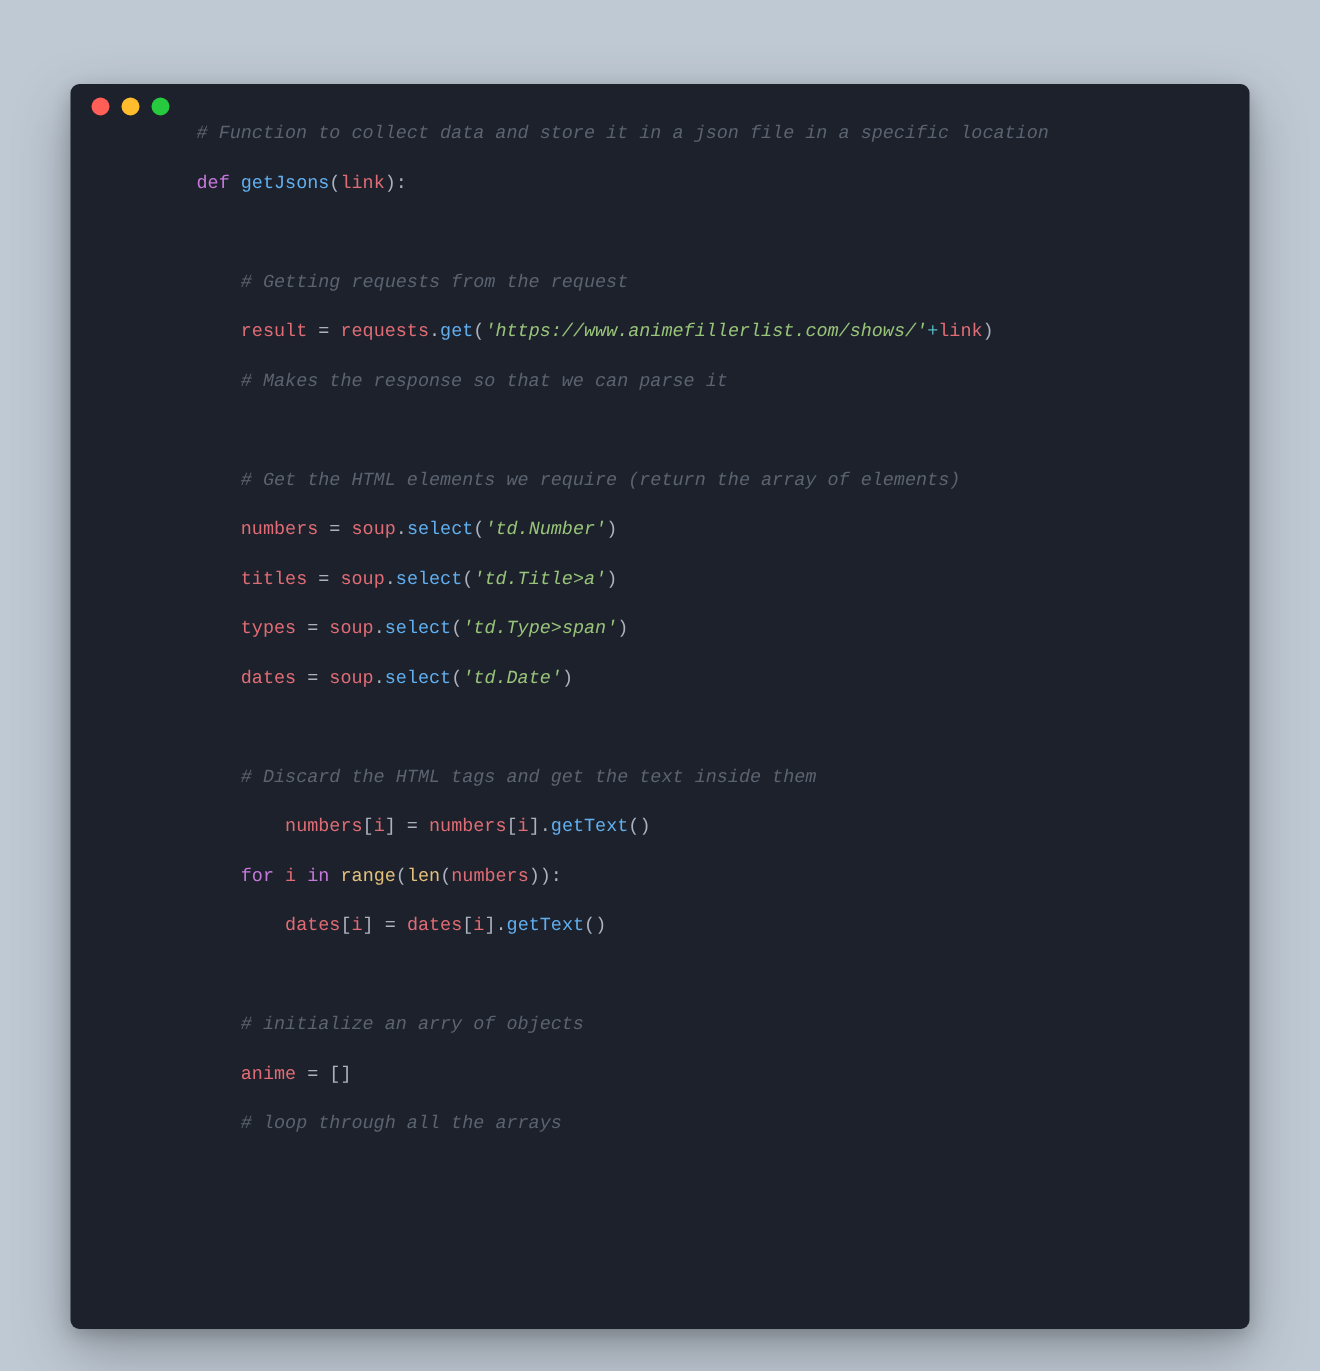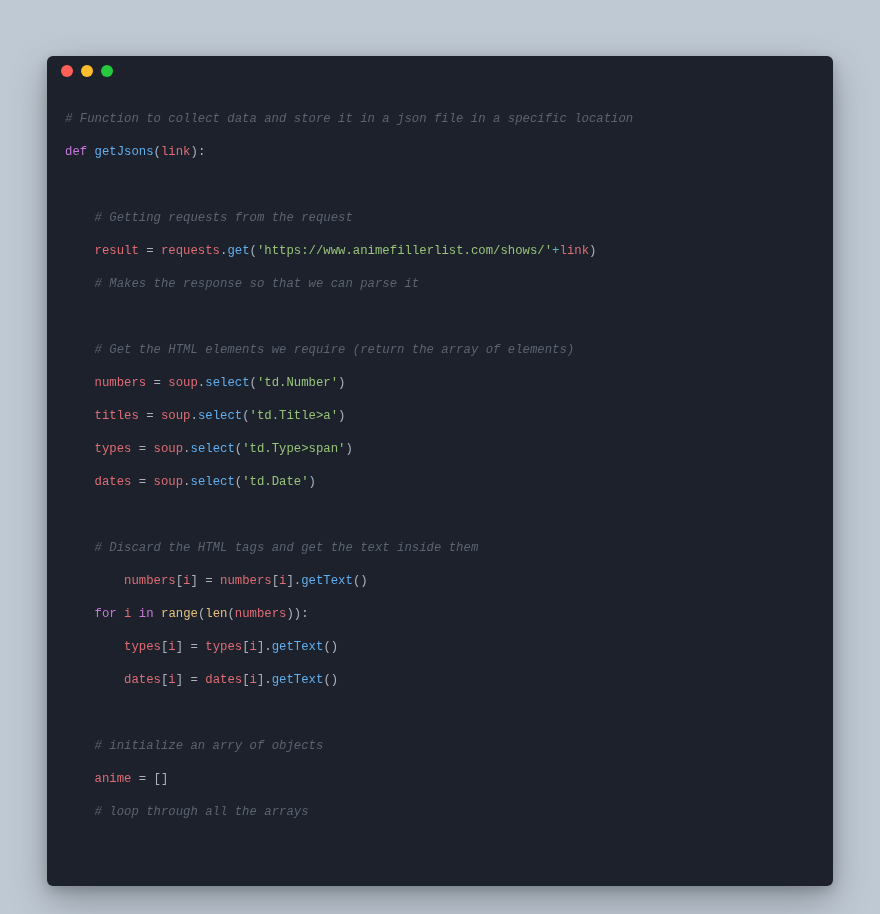"# Function to collect data" .window { flex-direction: column -> row }
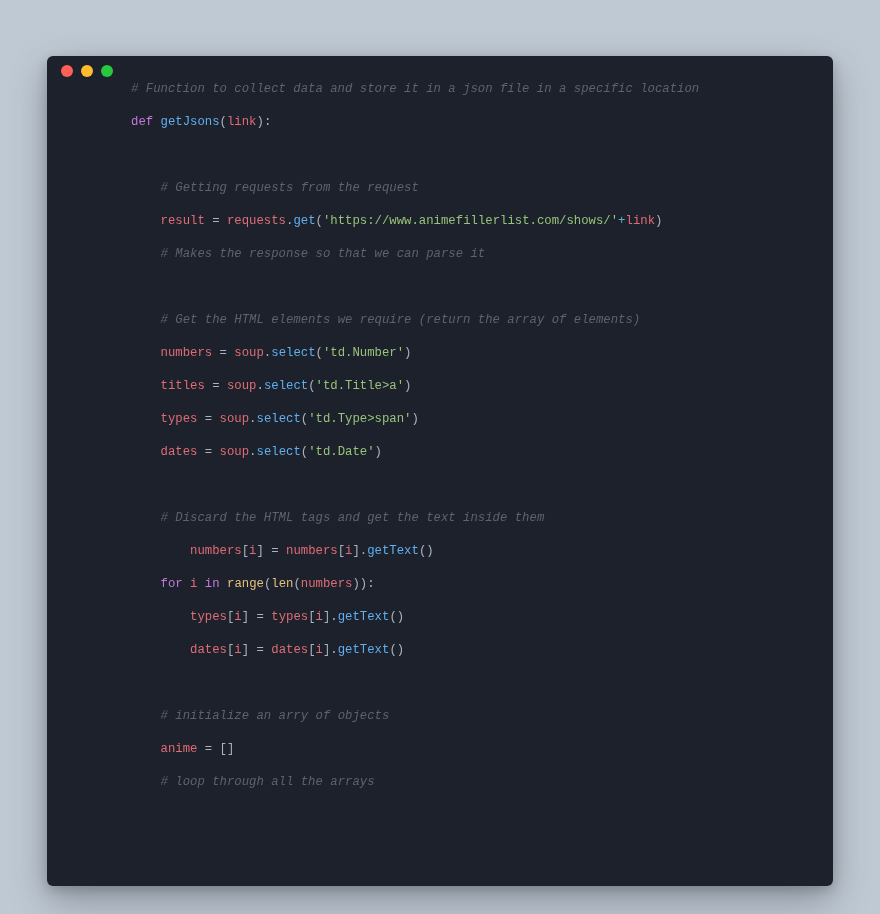"'https://www.animefillerlist.com/shows/'" .st { font-style: none -> italic }
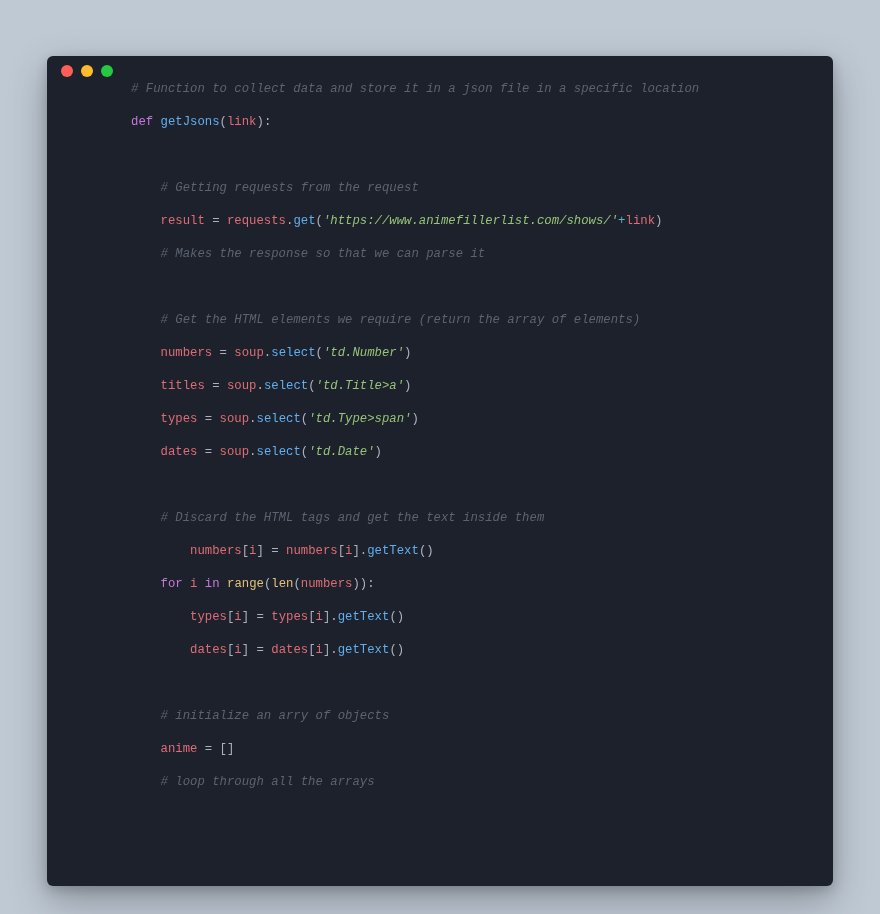"types[i] = types[i].getText()" span.line { html: <span> <span>types</span><span>[</span><span>i</span><span>] = </span><span>types</span><span>[</span><span>i</span><span>].</span><span>getText</span><span>()</span></span> -> none }
